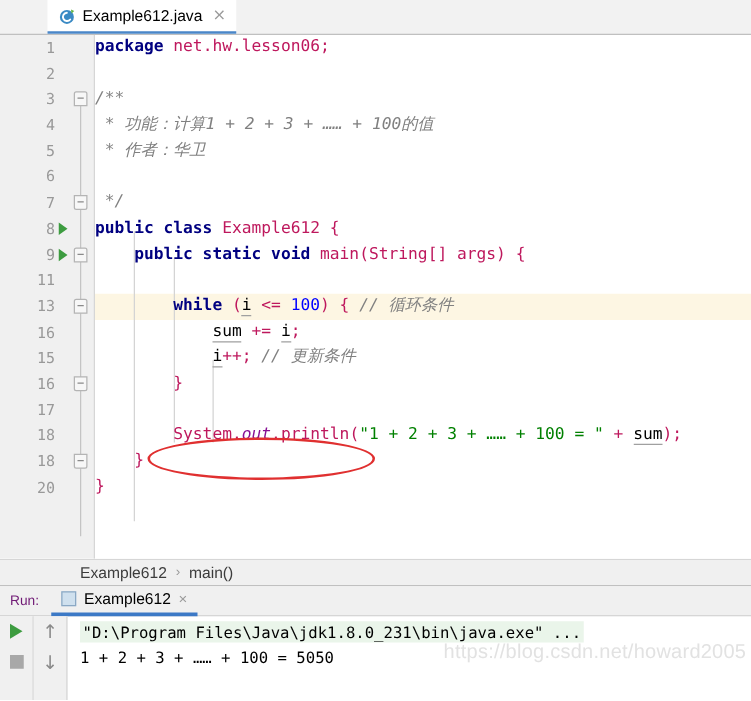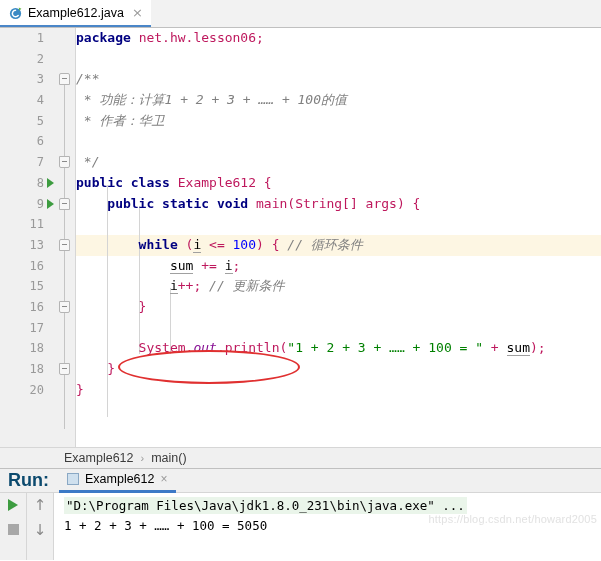"Example612.java" .tab { margin-left: none -> 38px }
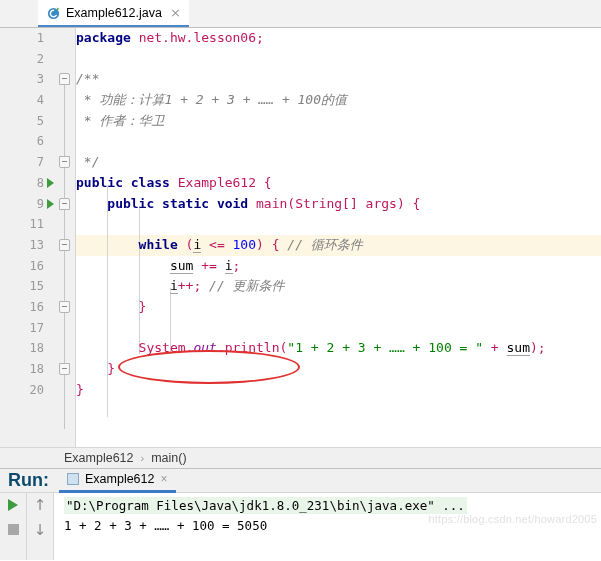"Run:" .run-title { color: #0c4a6e -> #701a75; font-size: 18px -> 11px; font-weight: bold -> none }
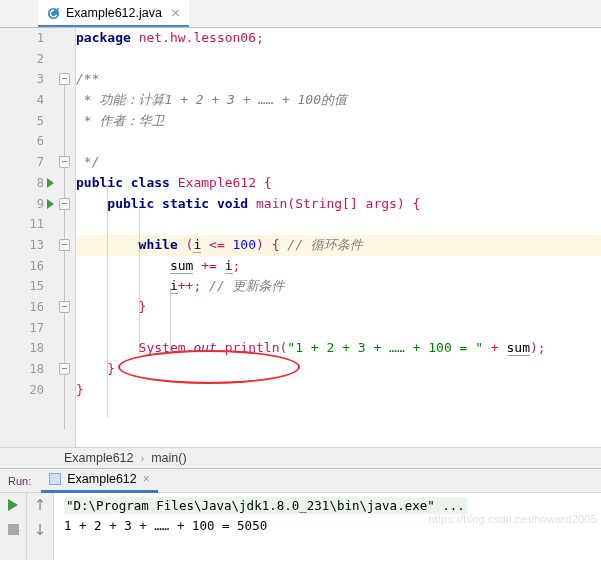"https://blog.csdn.net/howard2005" .watermark { font-size: 11px -> 16px }
